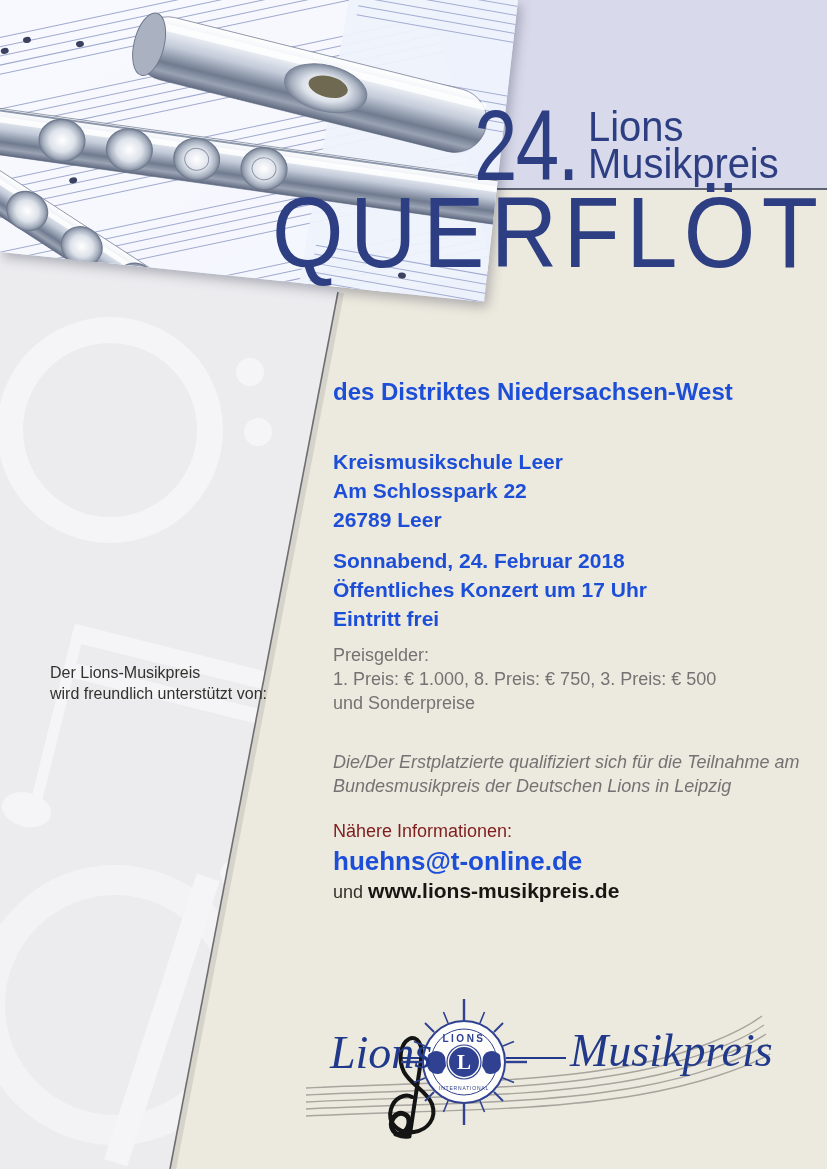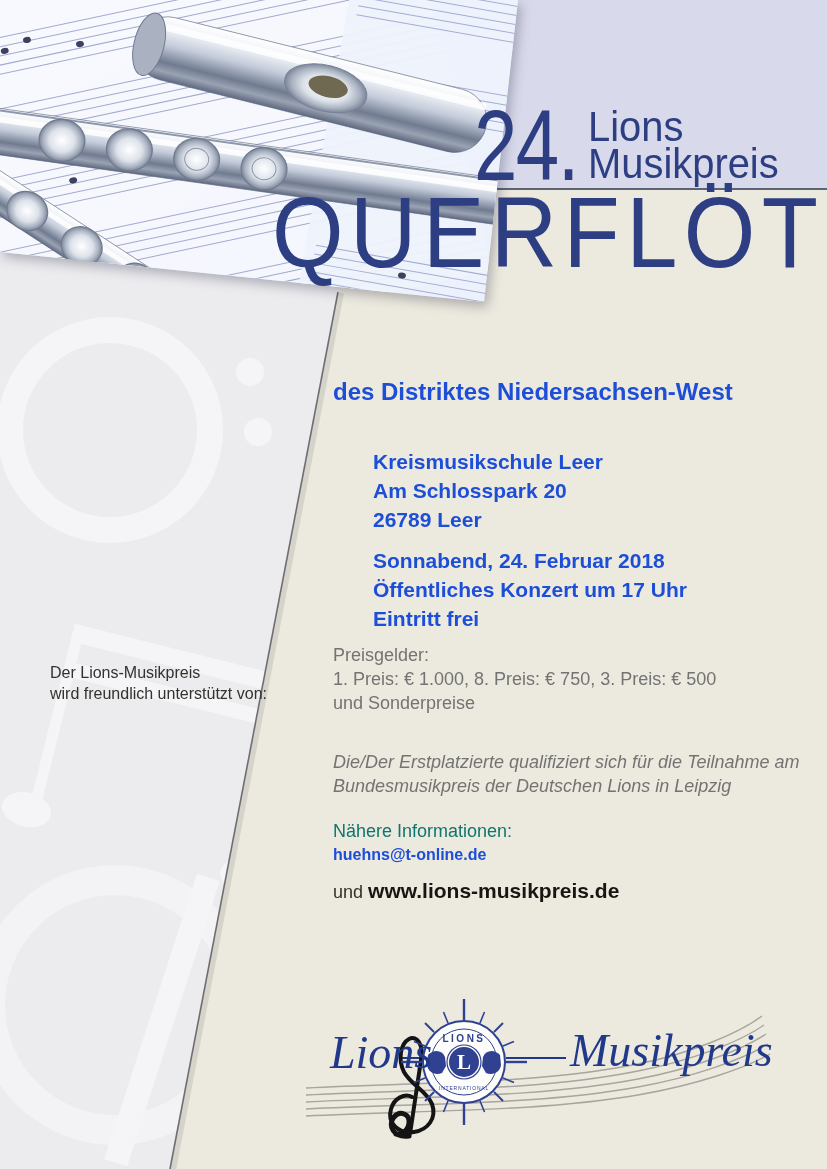"Kreismusikschule Leer" .blk { margin-left: 40px -> none }
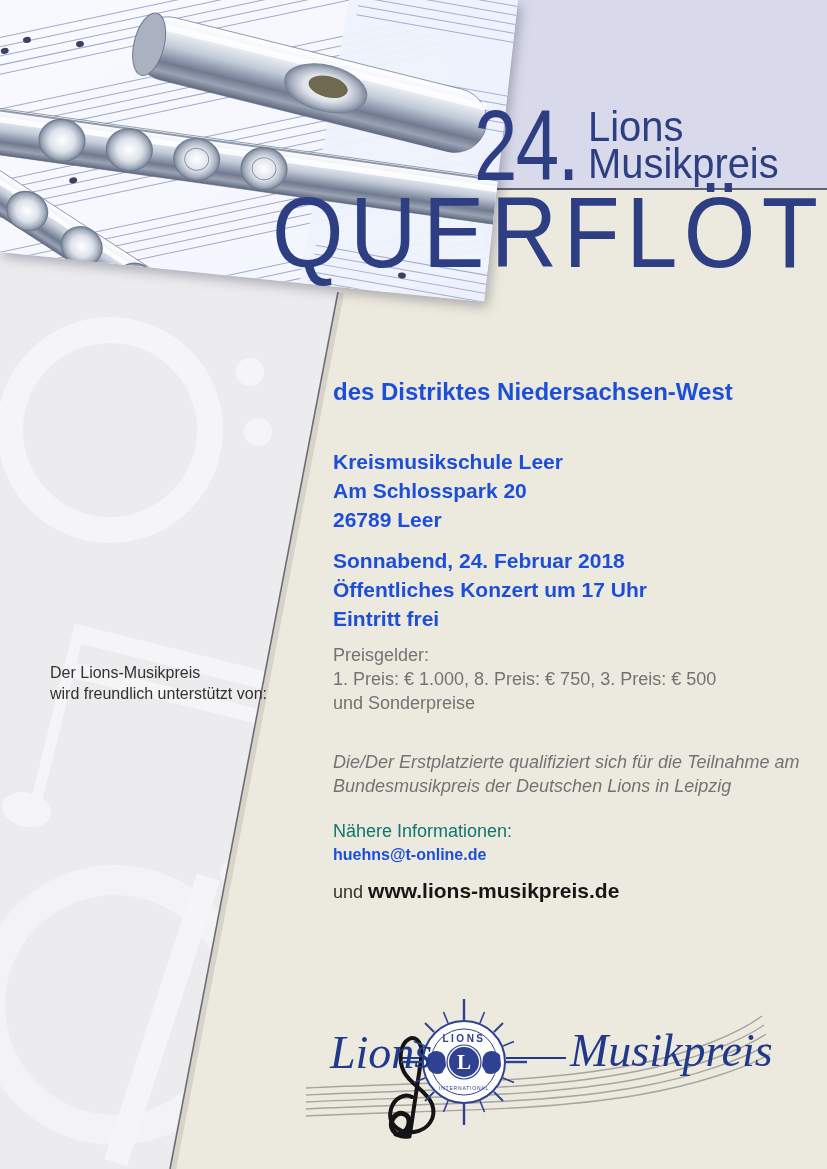"Am Schlosspark 20" div { text: 20 -> 22 }
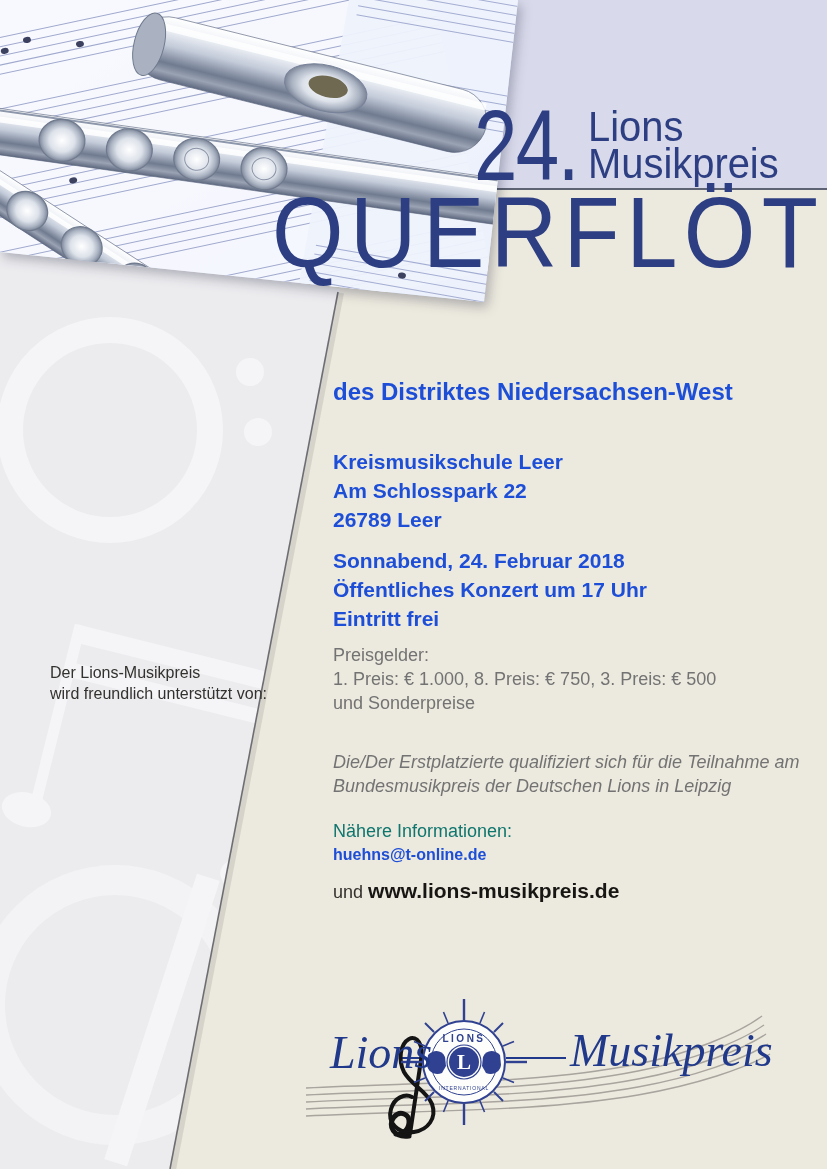"Nähere Informationen:" .info-label { color: #0f766e -> #7f1d1d }
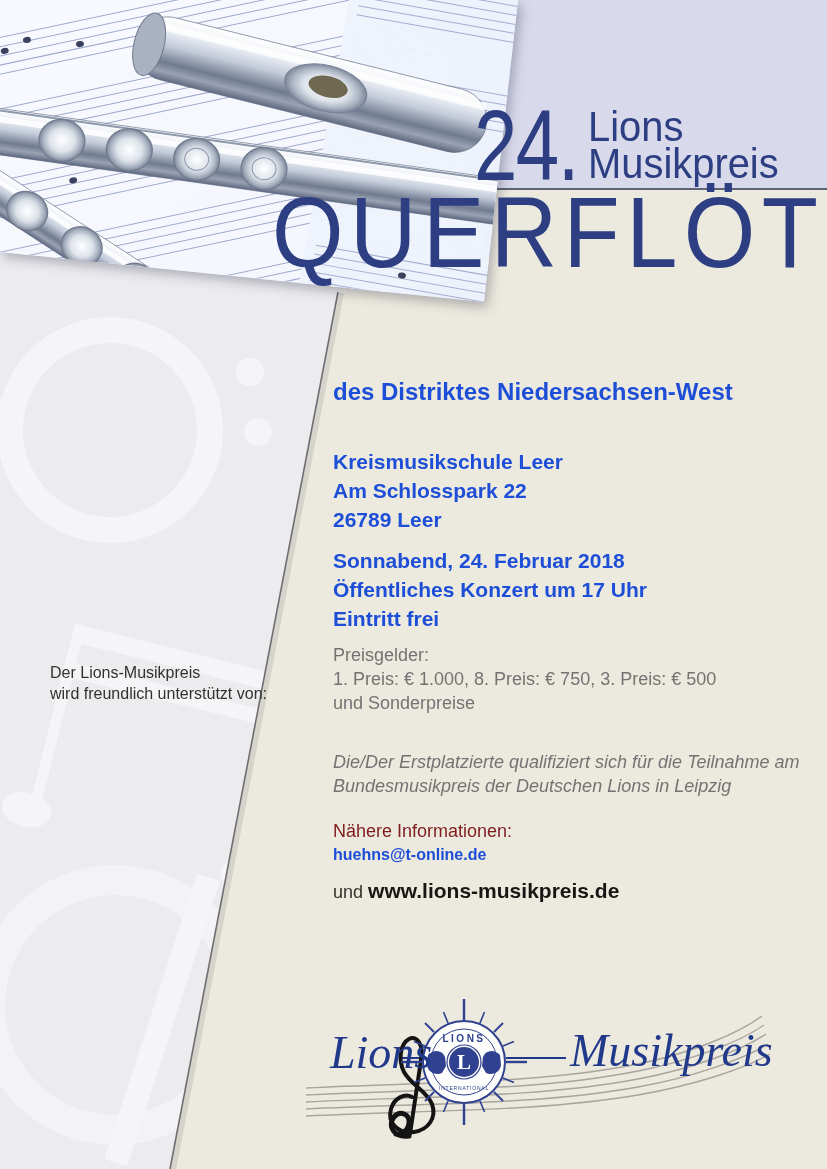"huehns@t-online.de" .email { font-size: 16px -> 26px }
